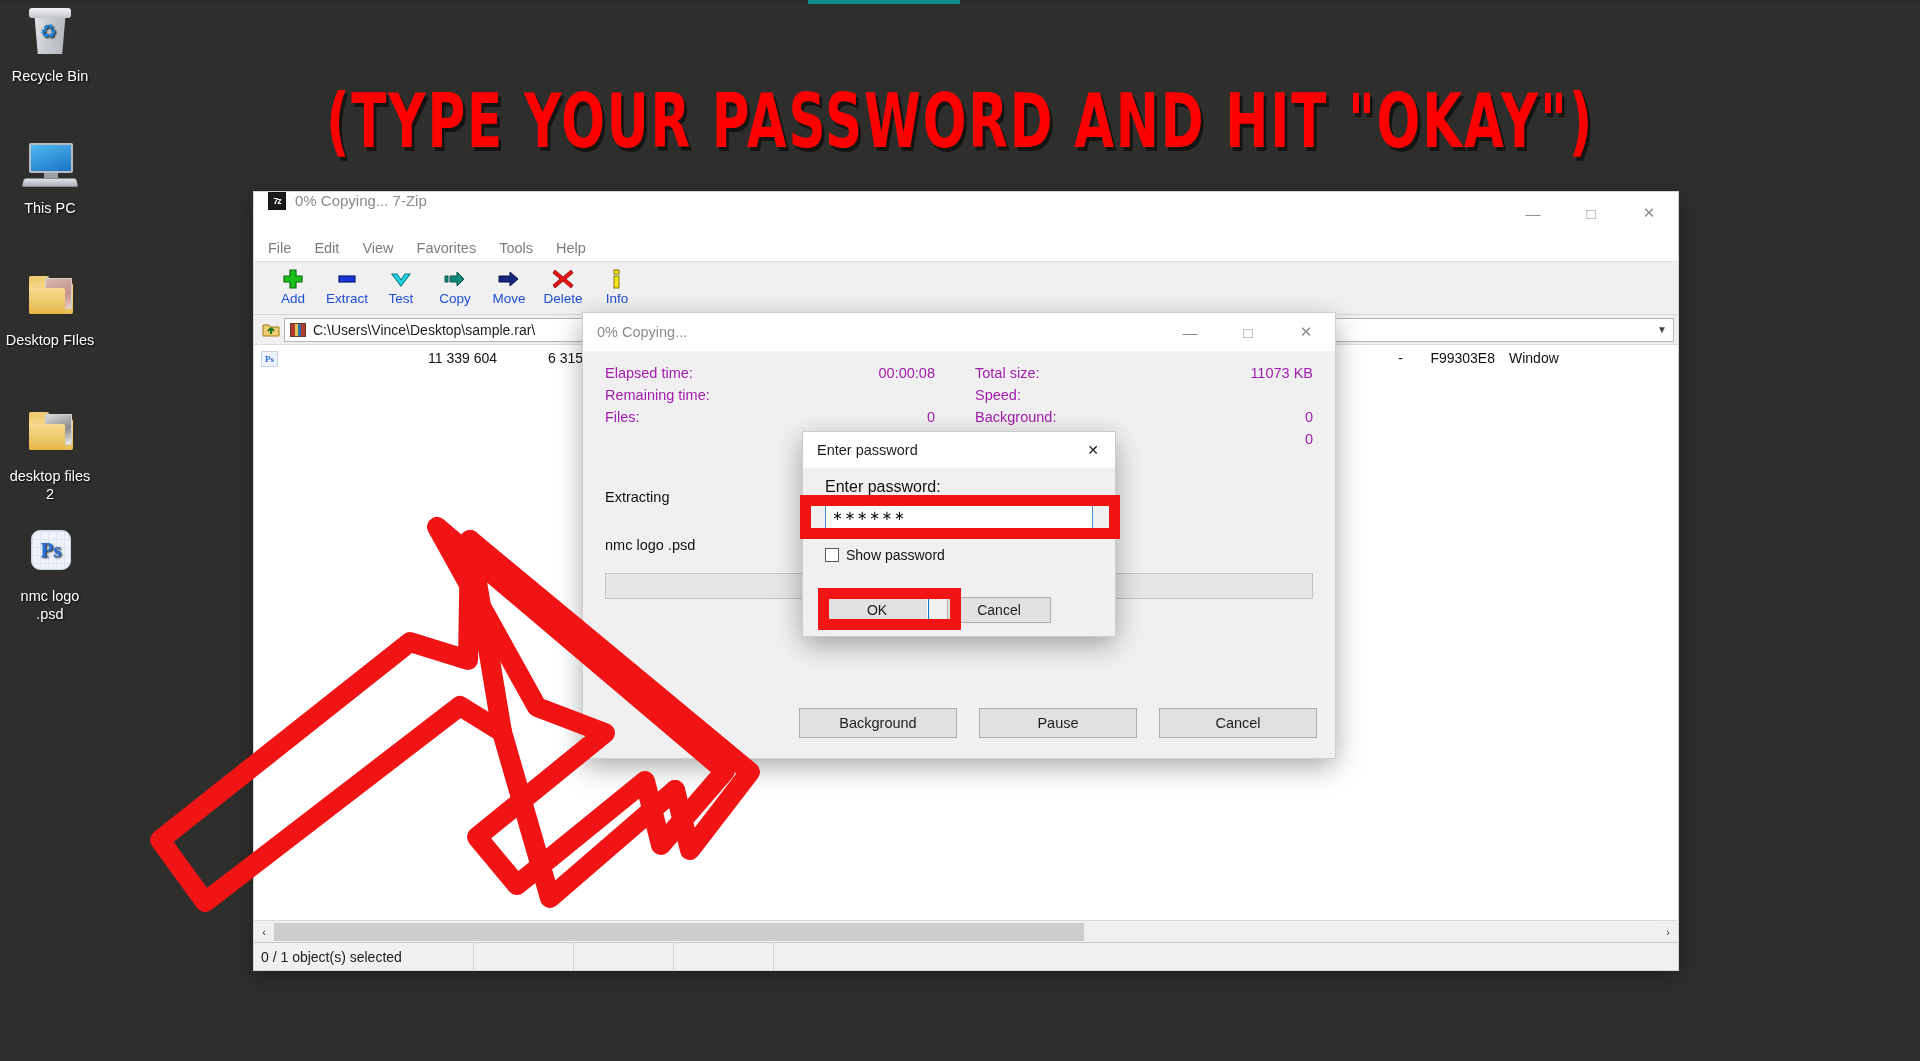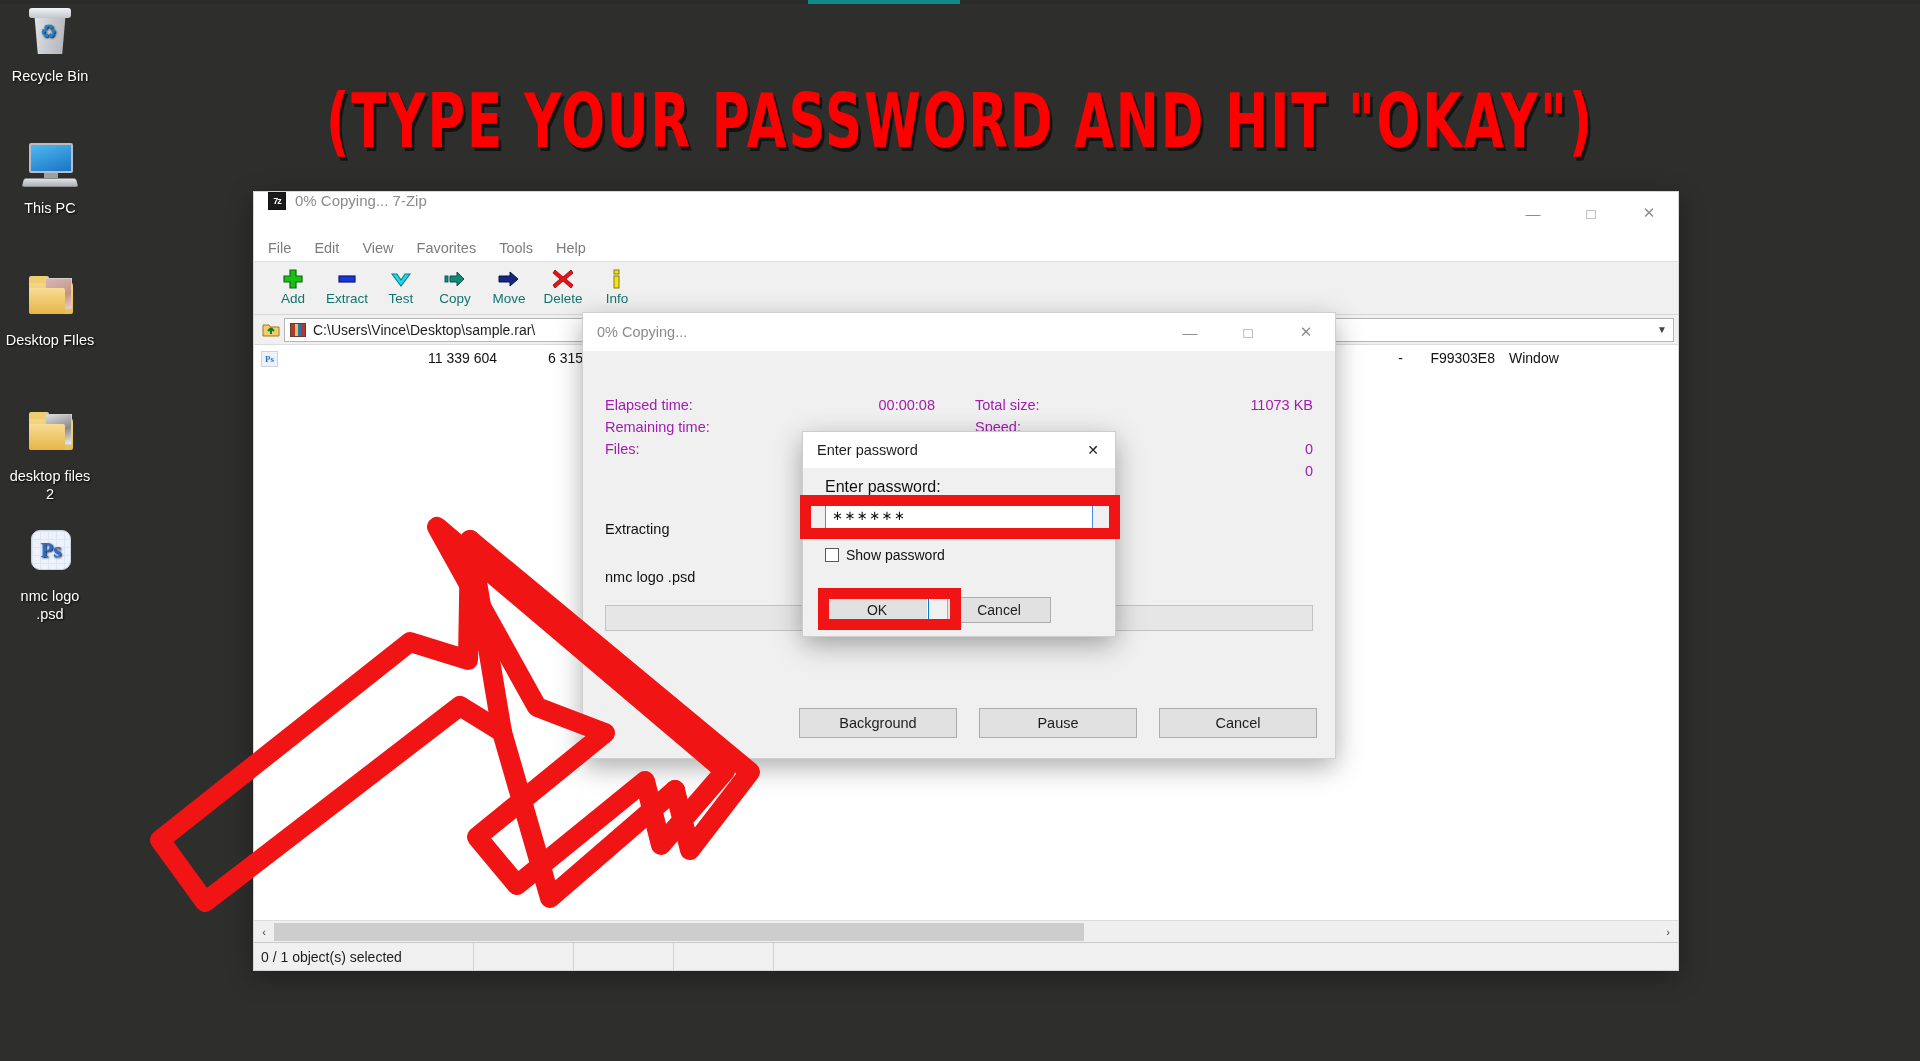"Add" .tb-item { color: #0f766e -> #1d4ed8 }
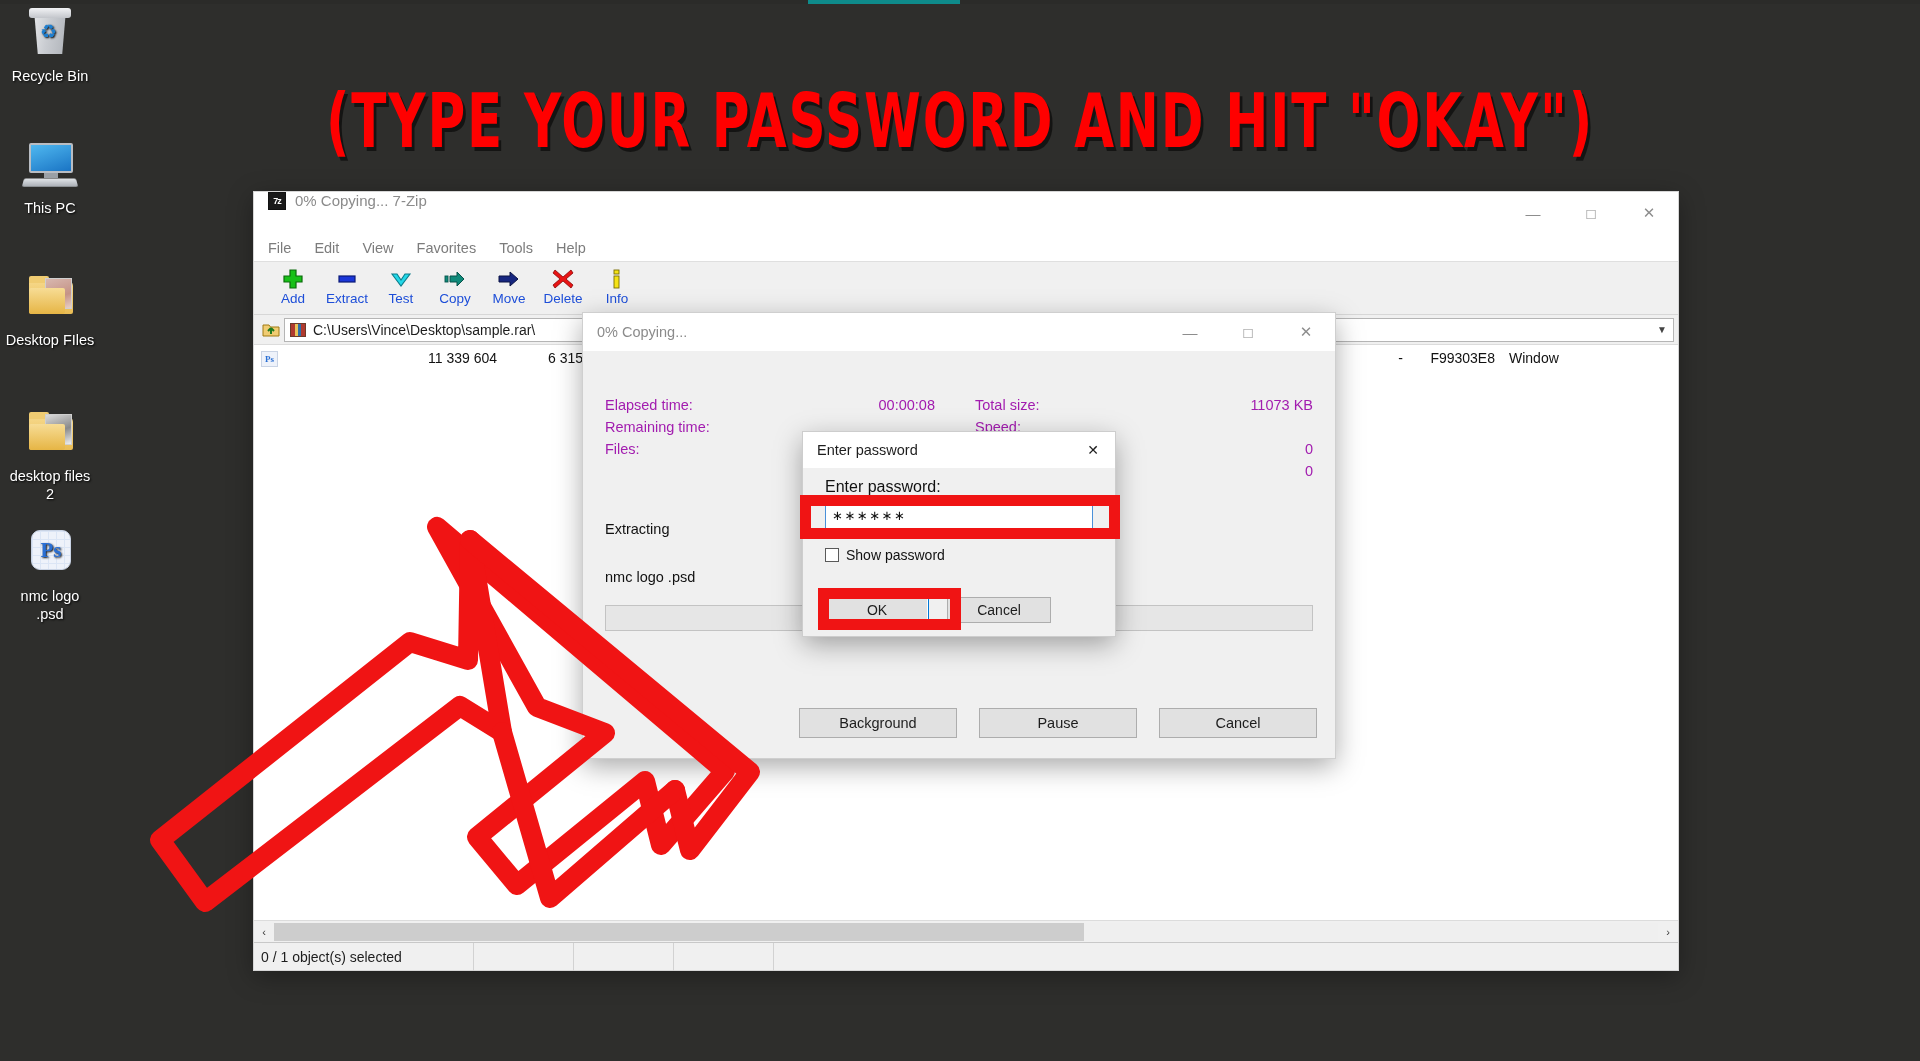"0% Copying..." #copying { gap: 32px -> none }
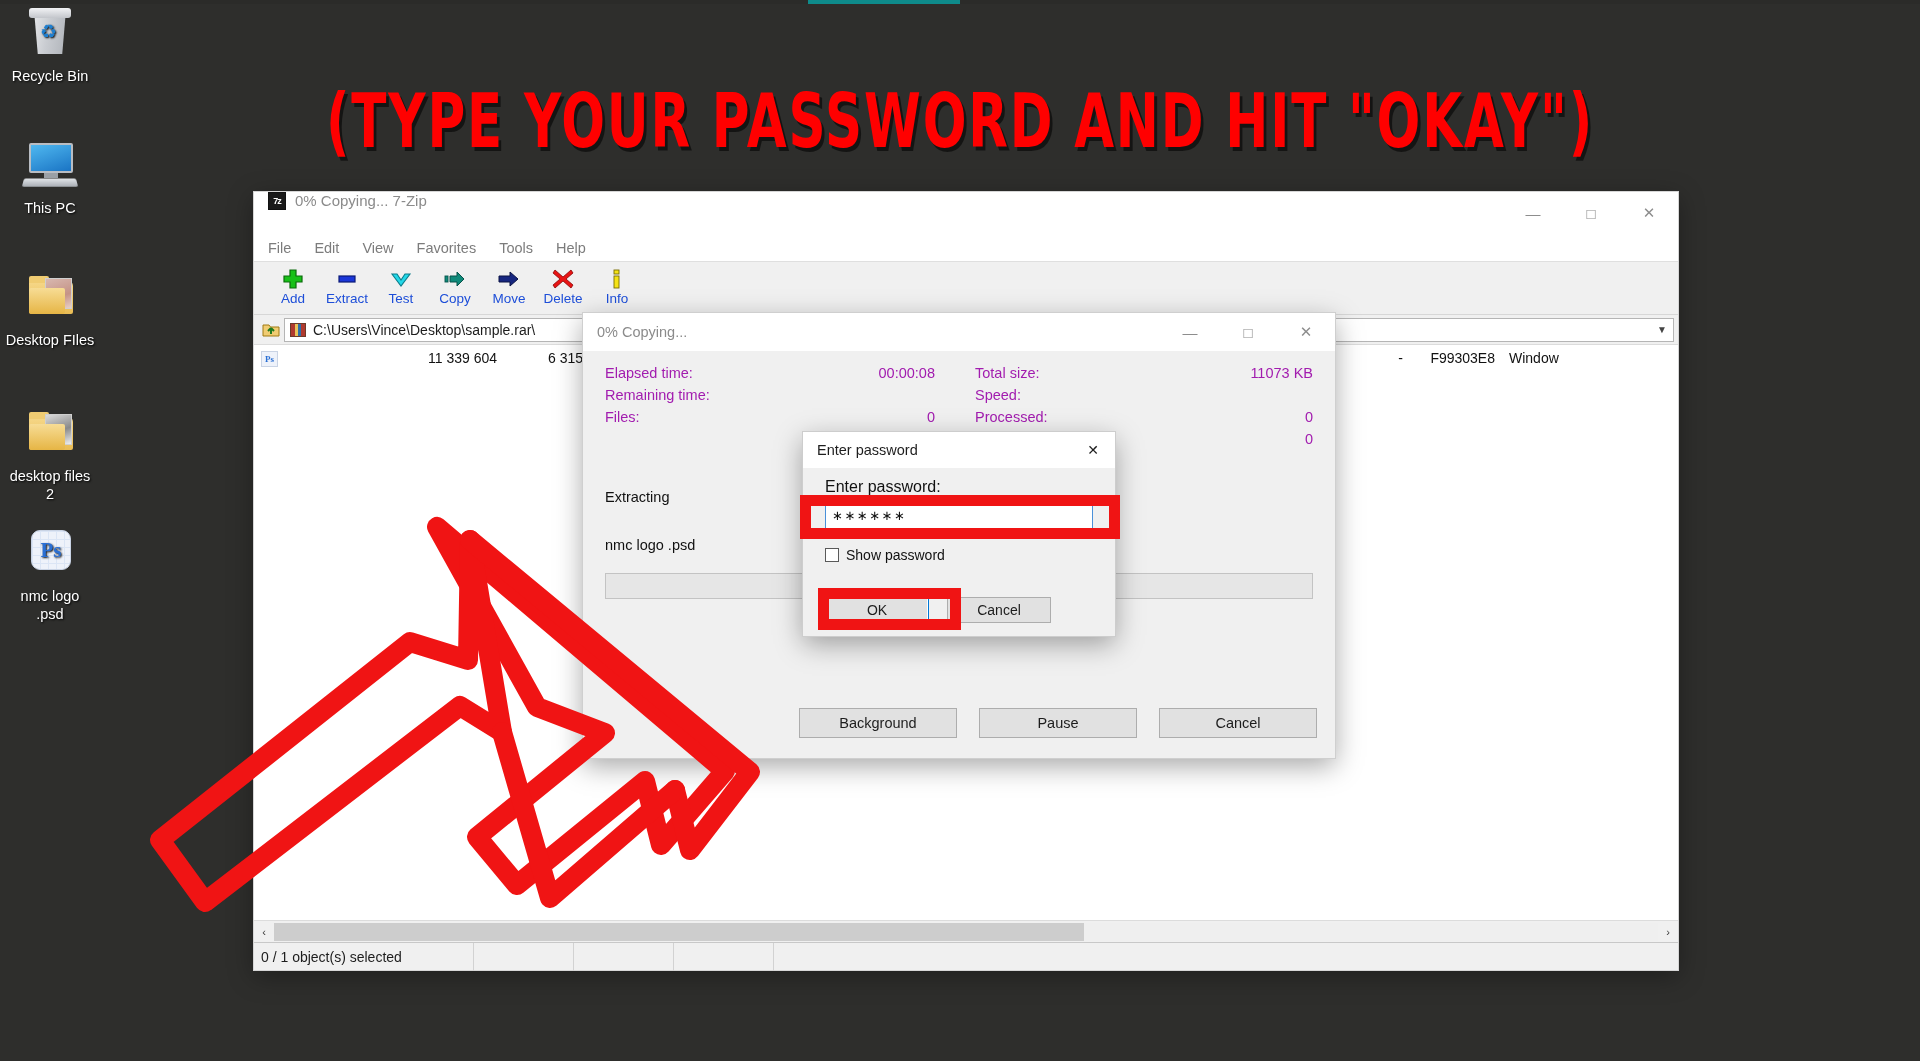"Processed:" div { text: Processed -> Background }
